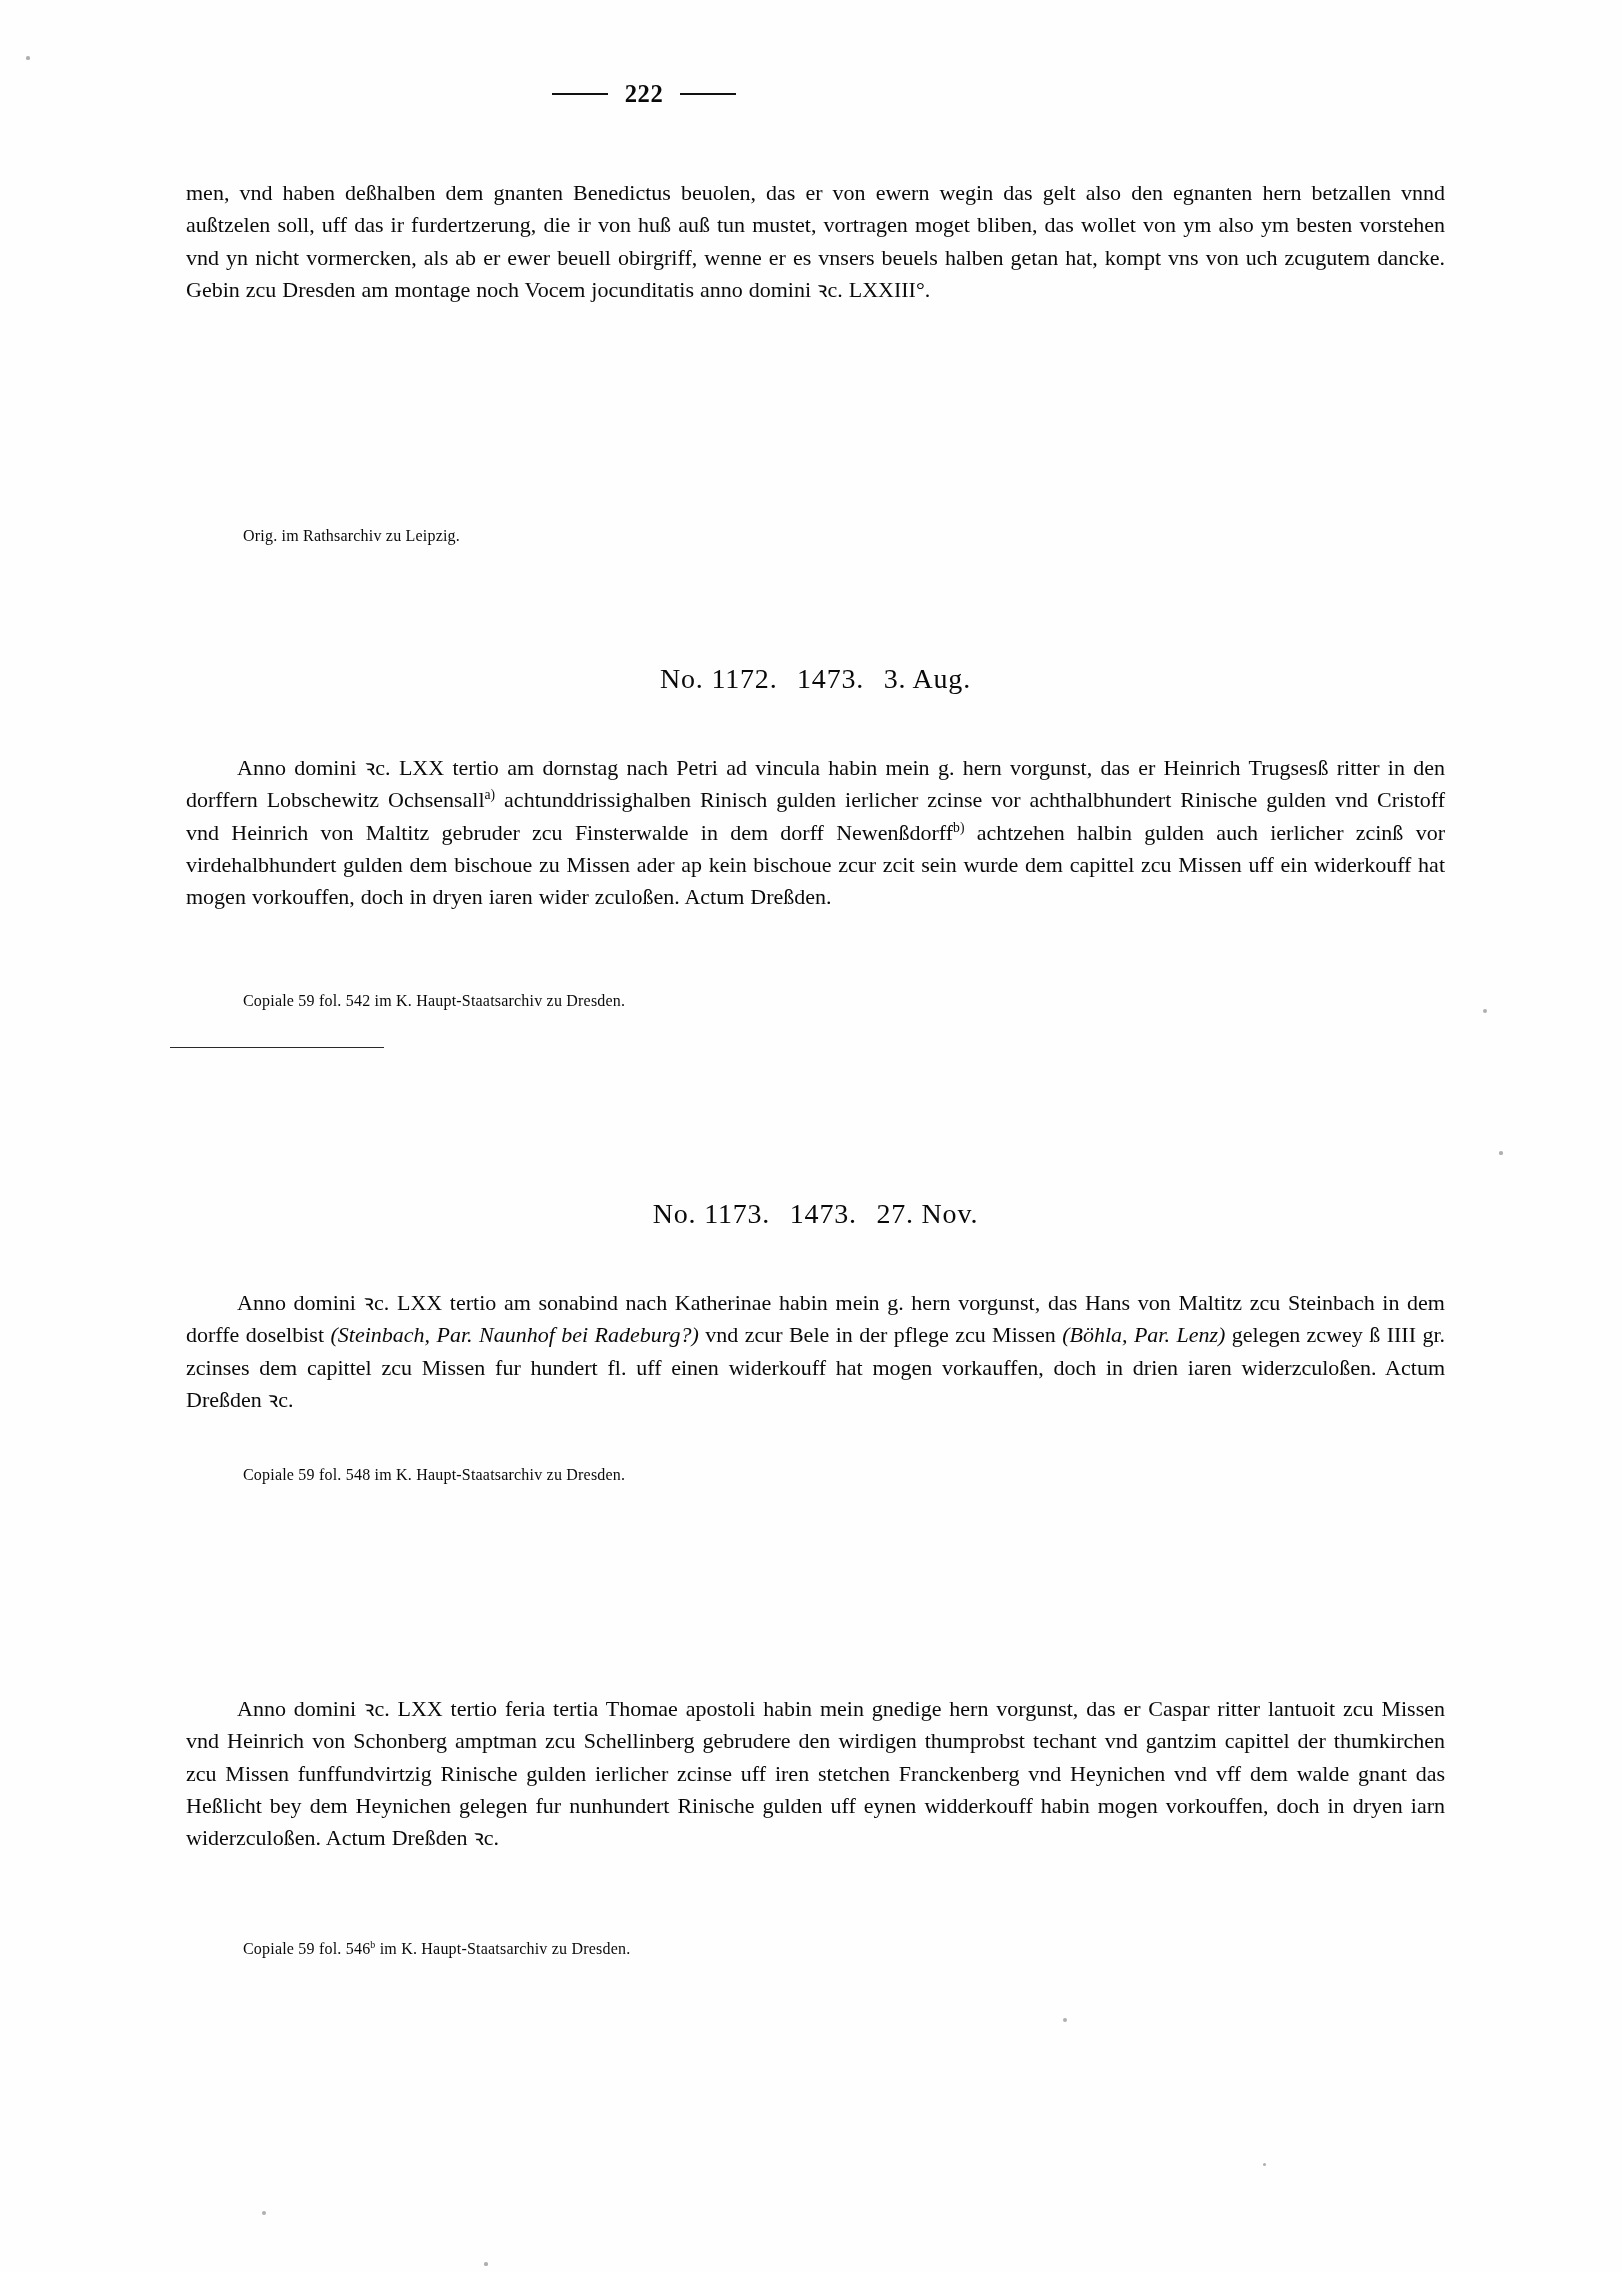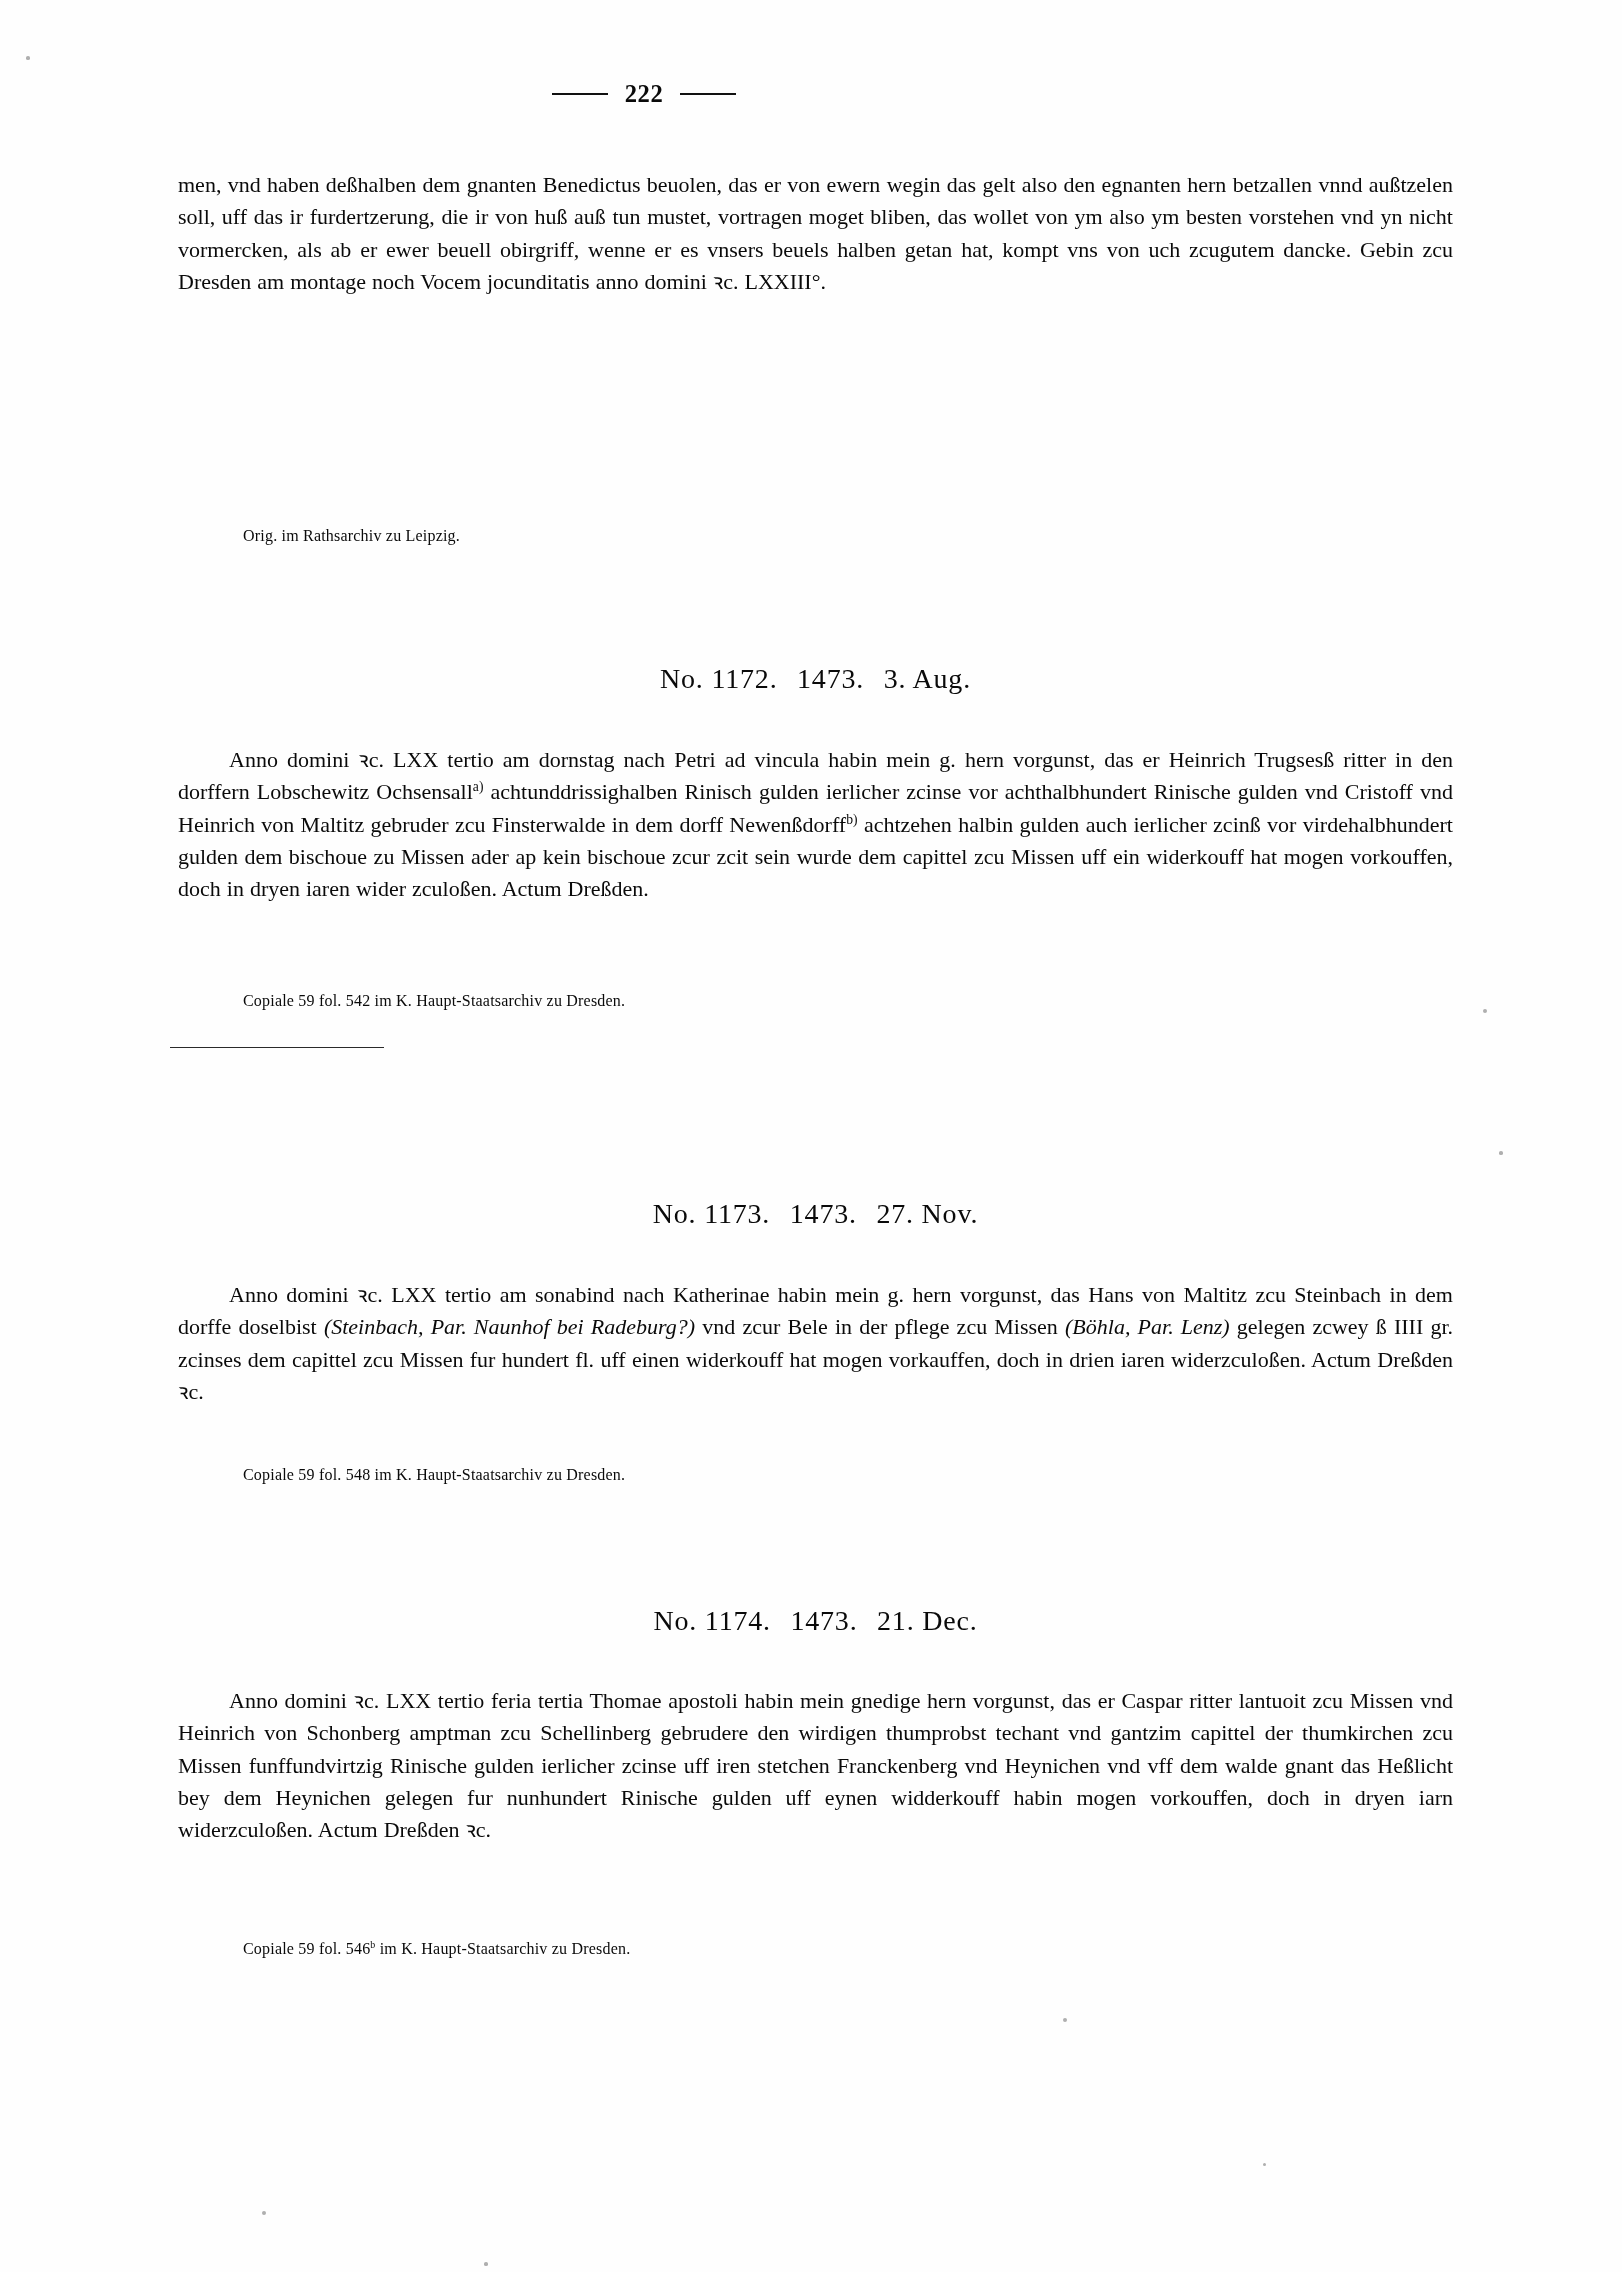"men, vnd haben deßhalben dem" p.body { margin: 8px -> 16px }
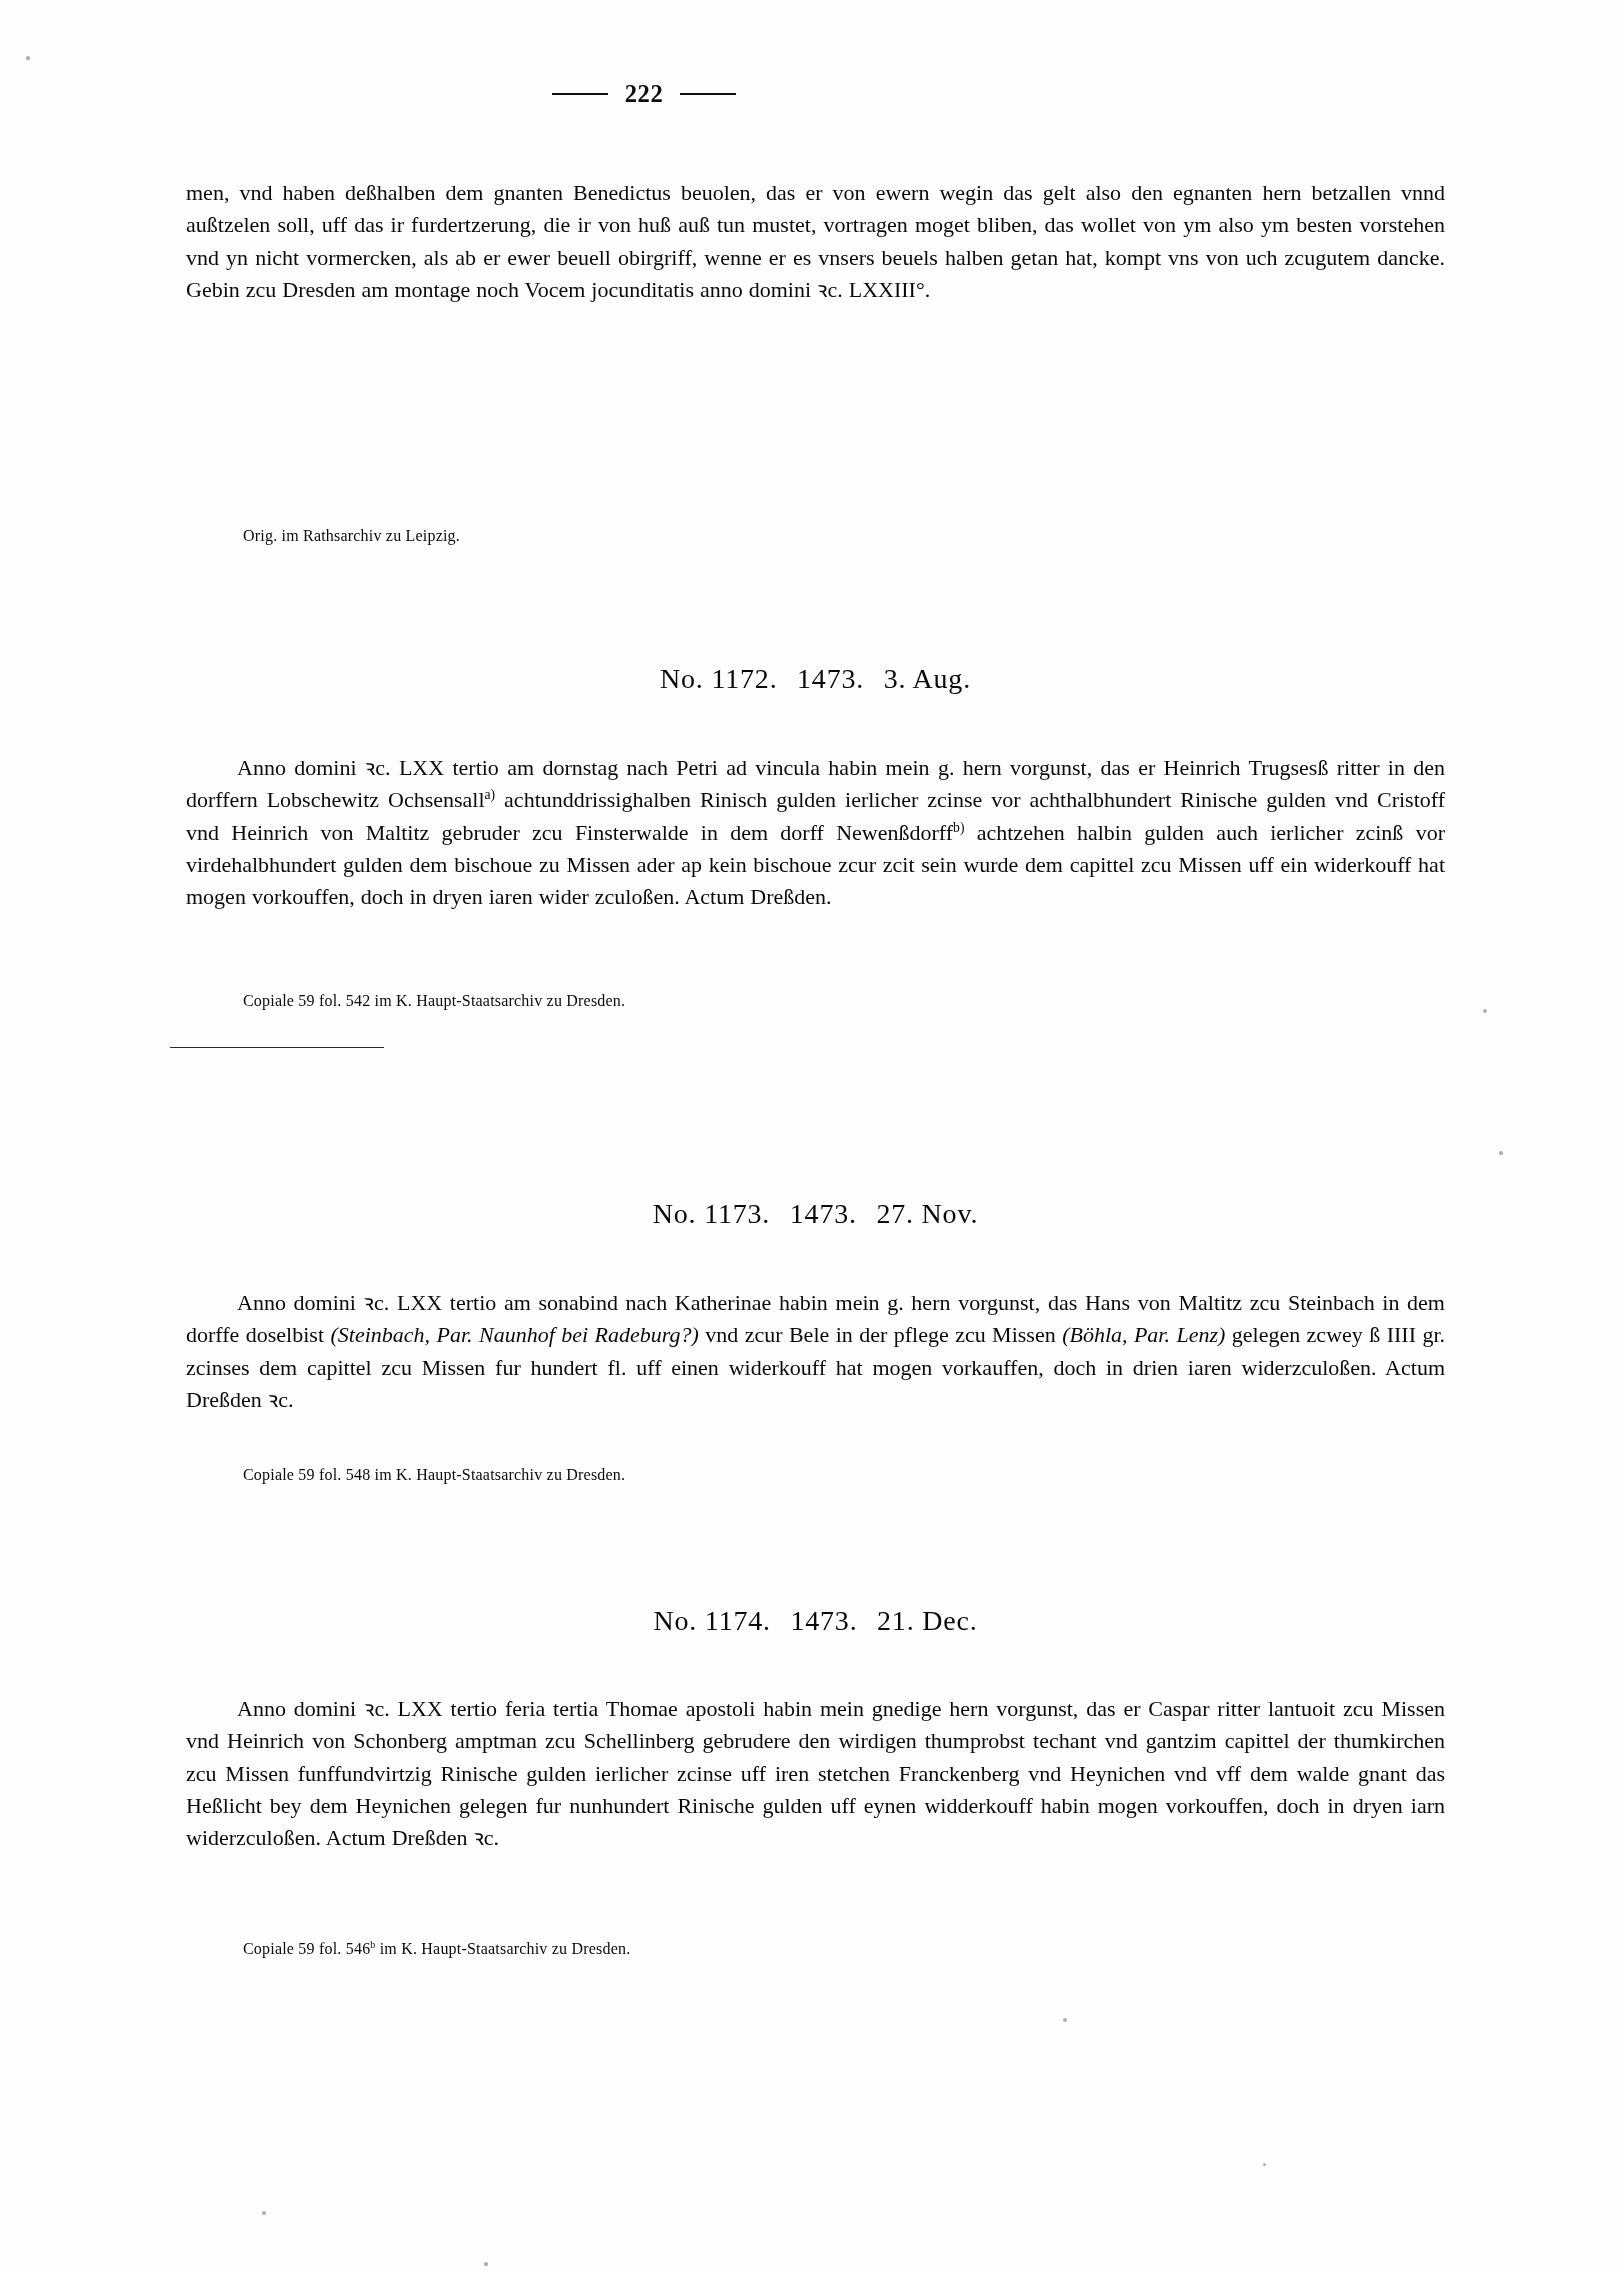"No. 1174. 1473. 21. Dec." div.col { html: <div> <h2> <span>No. 1174.</span><span></span> <span>1473.</span><span></span> <span>21. Dec.</span> </h2> </div> -> none }
